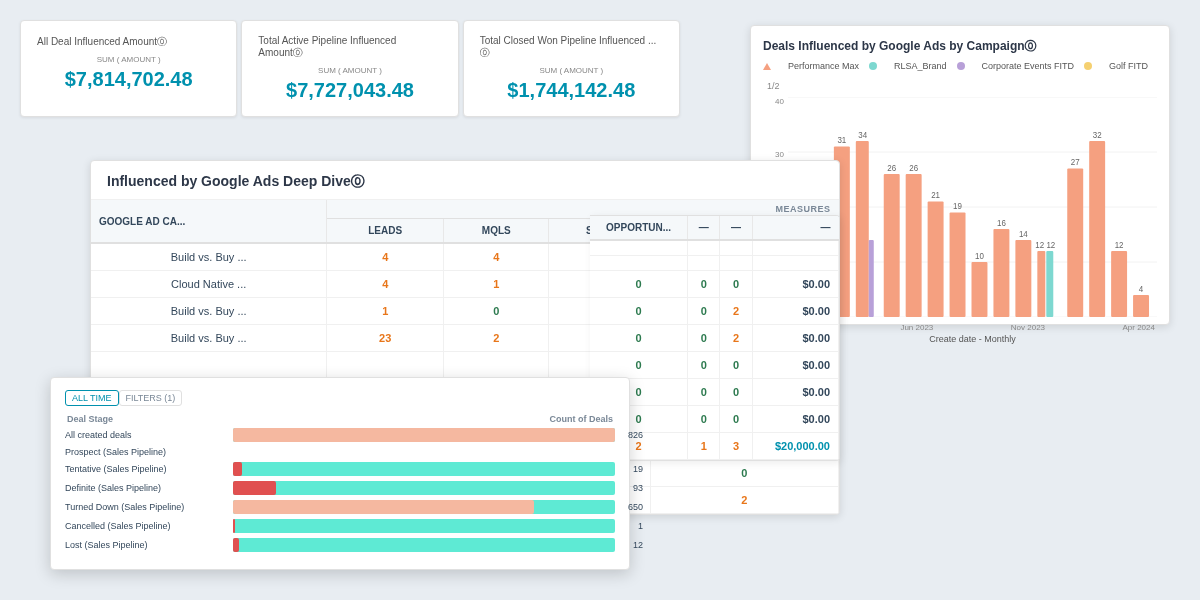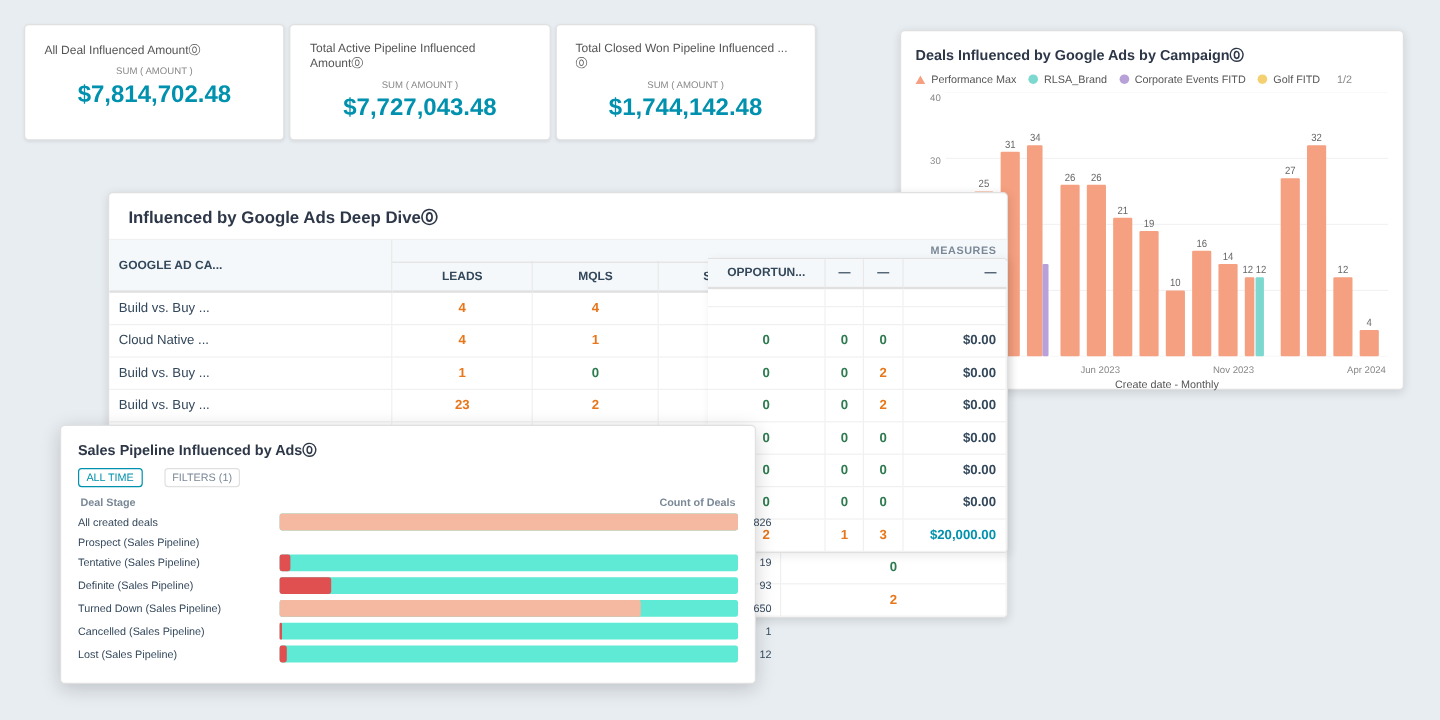"Performance Max" .legend-item { gap: 5px -> 17px }
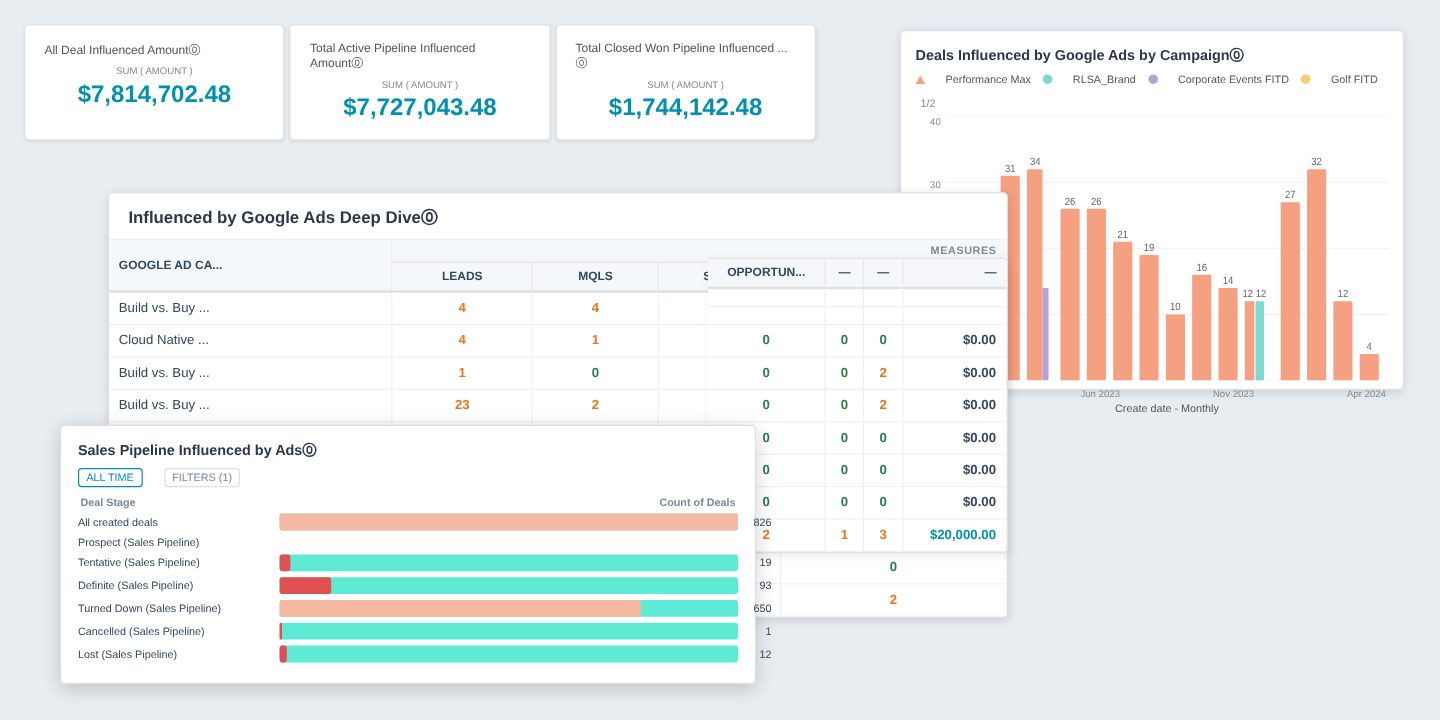"Build vs. Buy ..." td.left { text-align: left -> center }
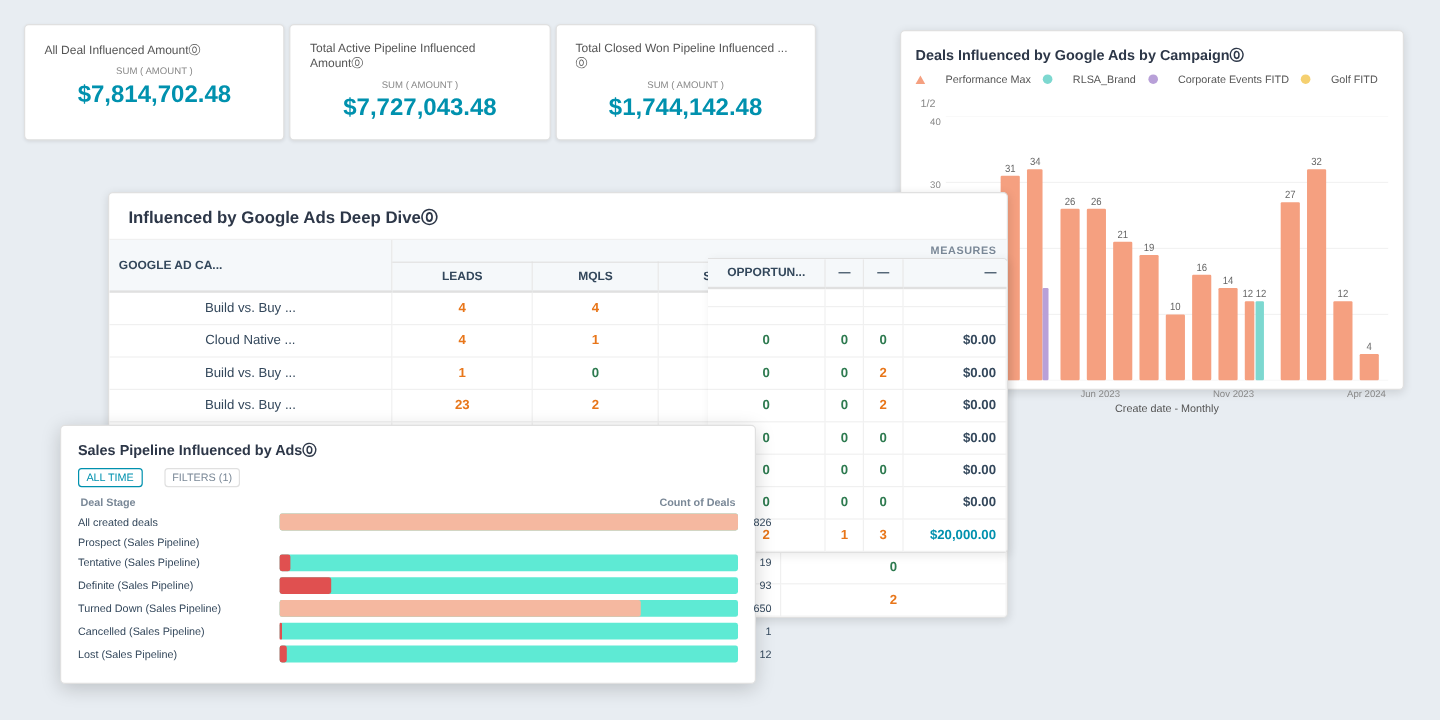"Sales Pipeline Influenced by Ads⓪" div.pipeline-title { html: <div>Sales Pipeline Influenced by Ads⓪</div> -> none }
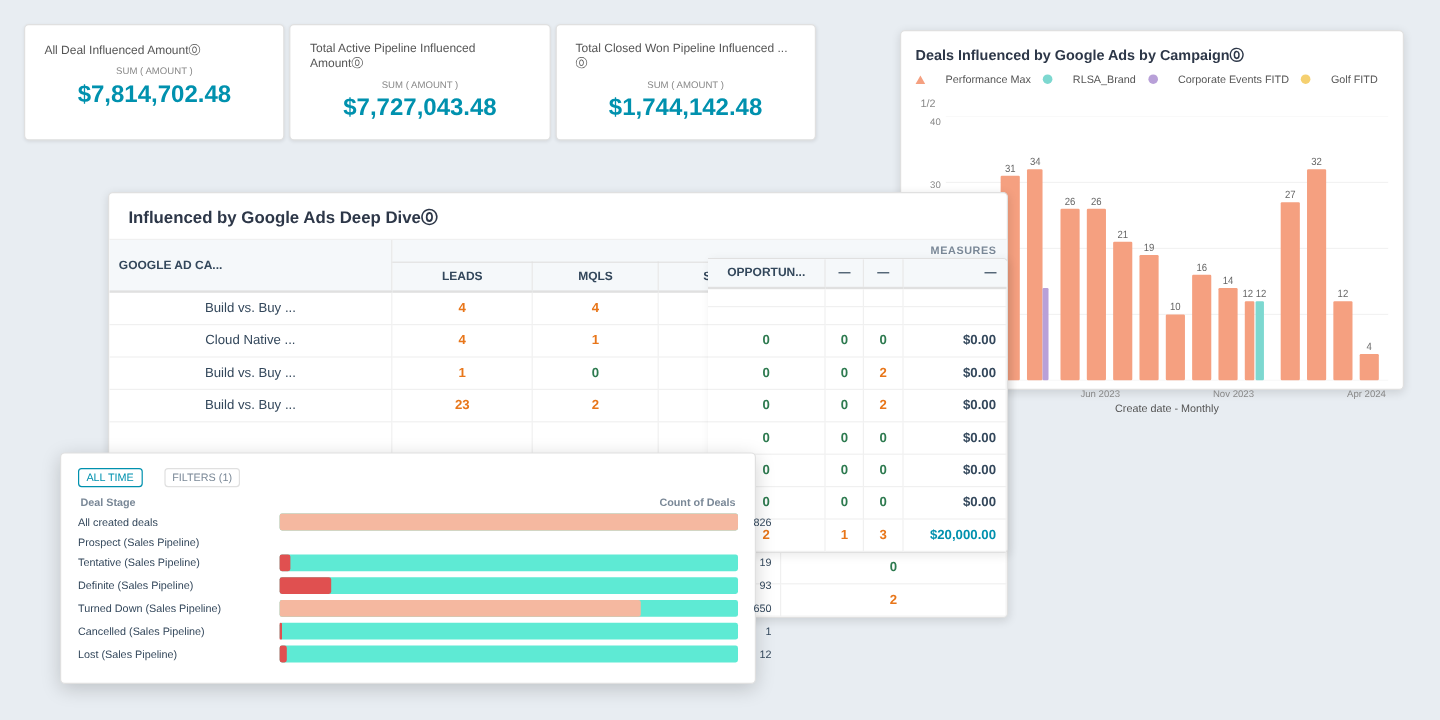"ALL TIME" .pipeline-filters { gap: 18px -> 0 }
